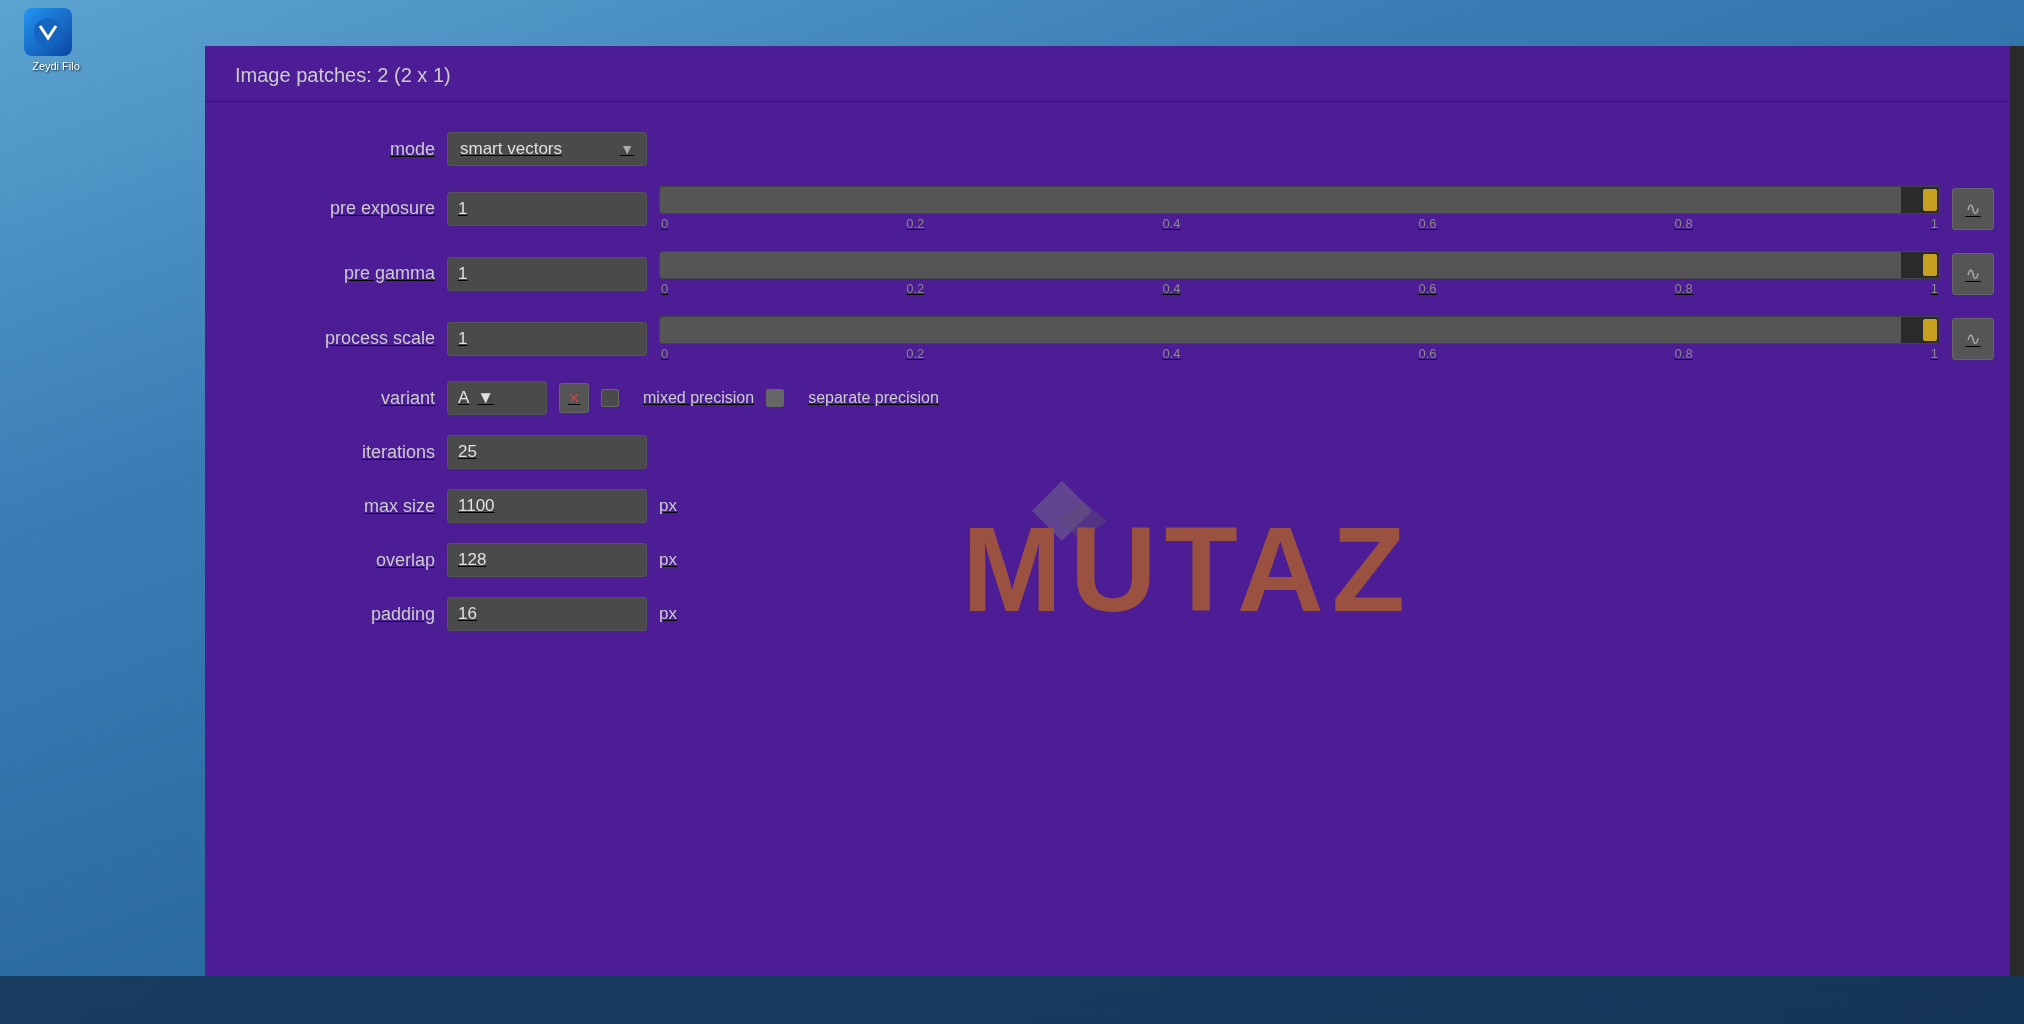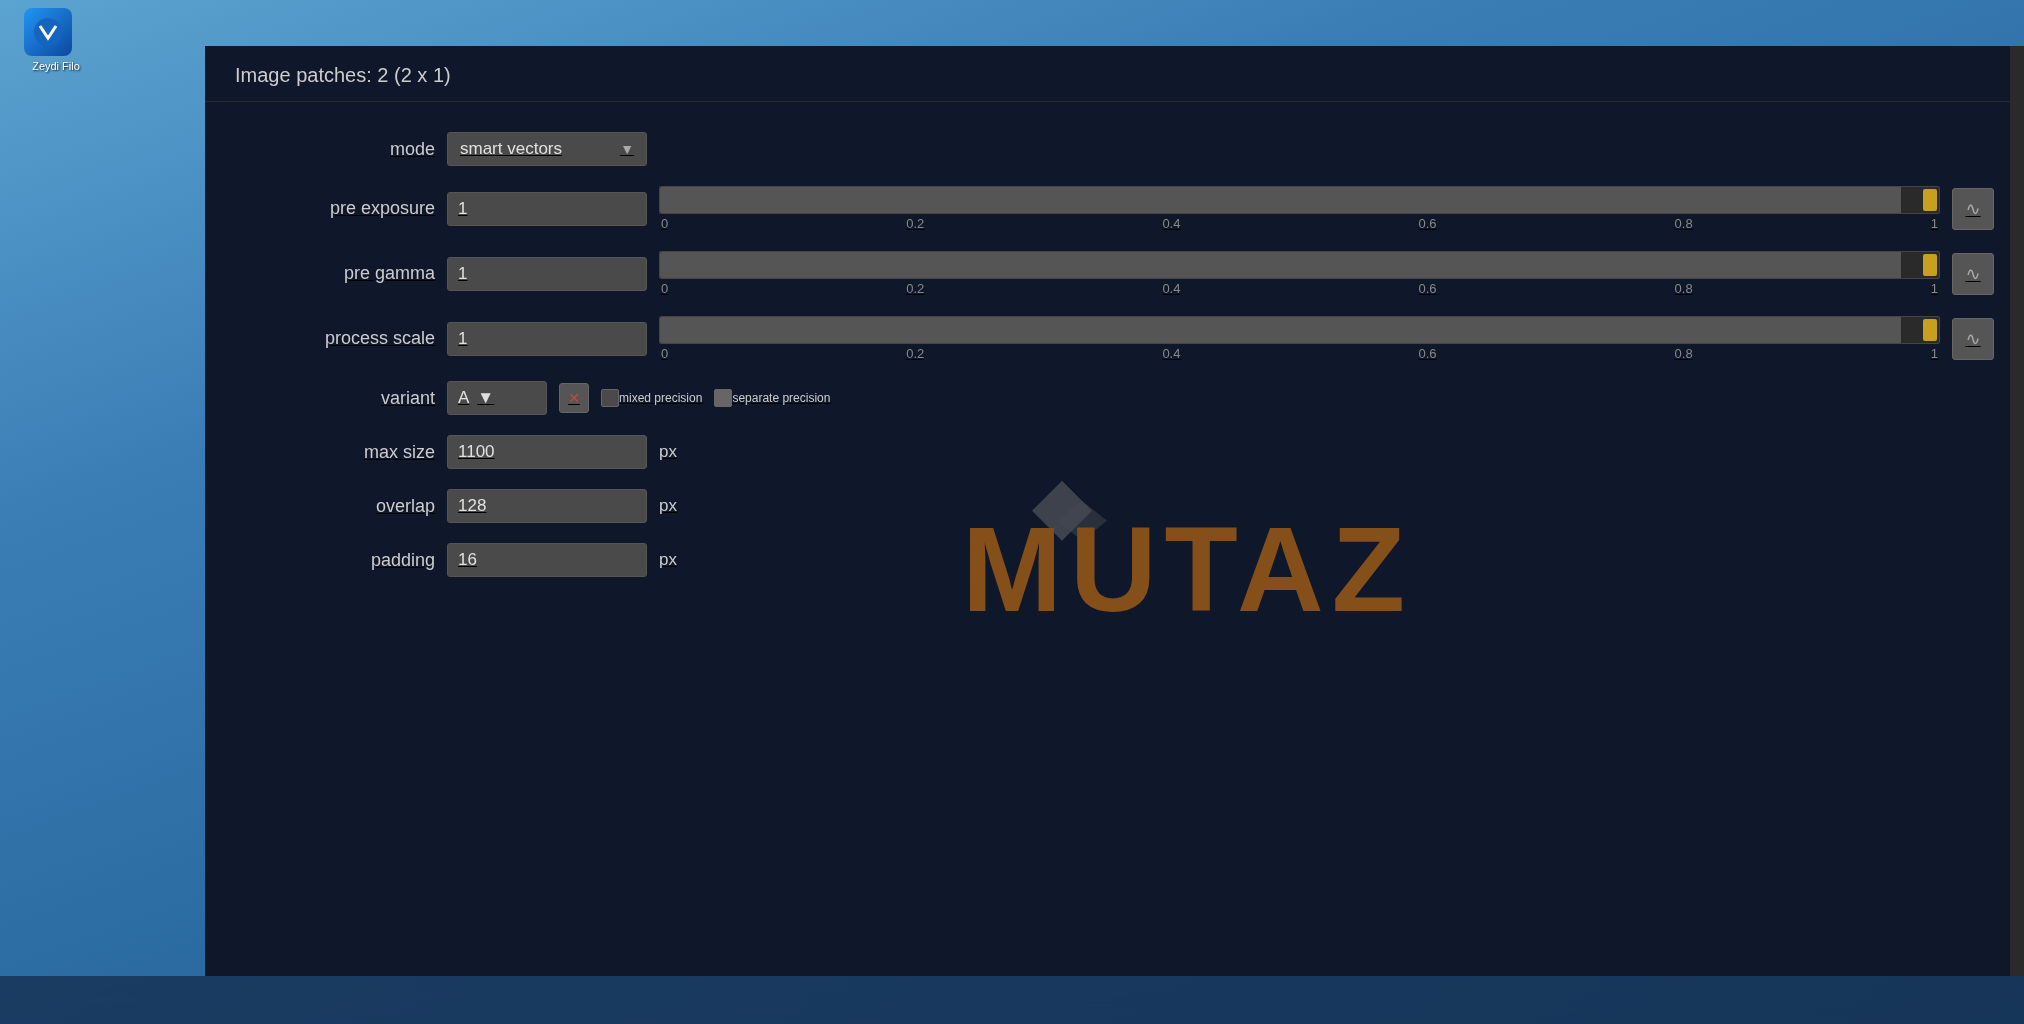"Image patches: 2 (2 x" .app-panel { background: #0f172a -> #4c1d95 }
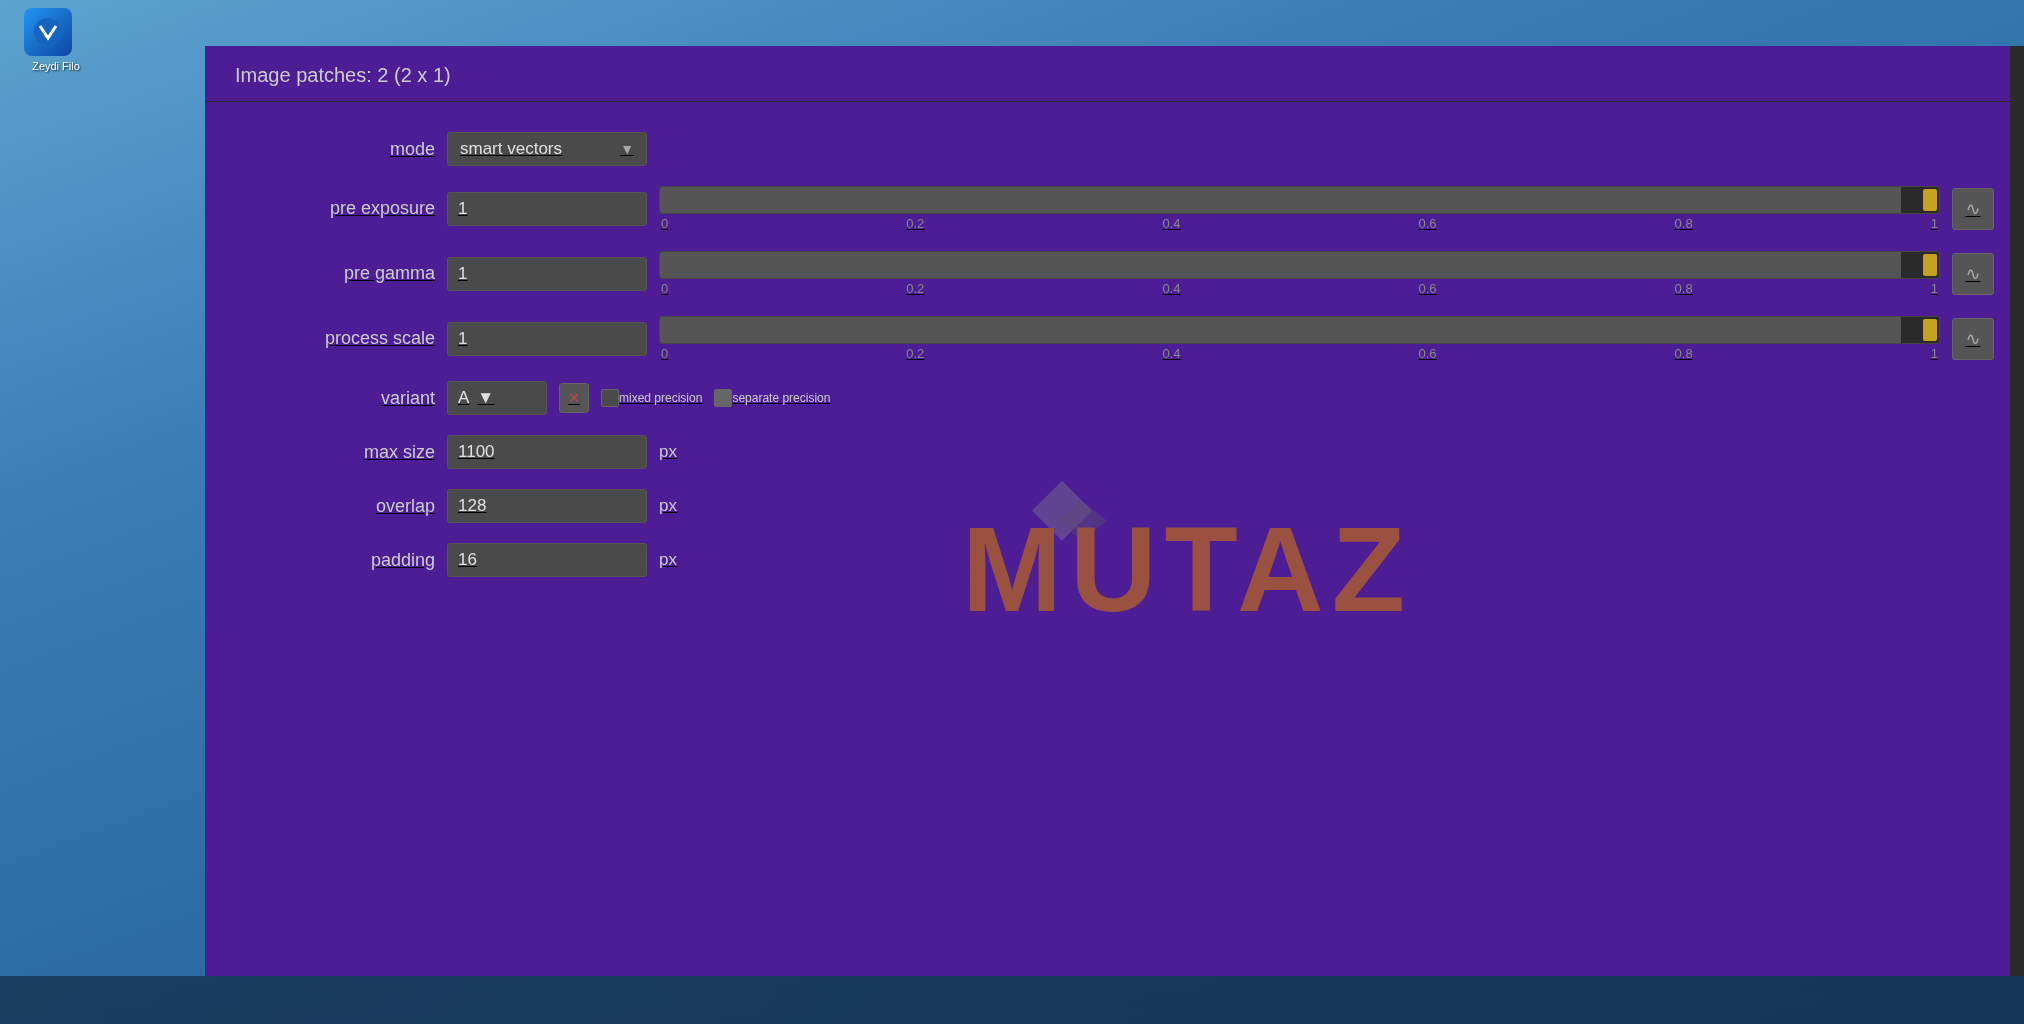"mixed precision" .checkbox-label { font-size: 12px -> 16px; gap: 0 -> 24px }
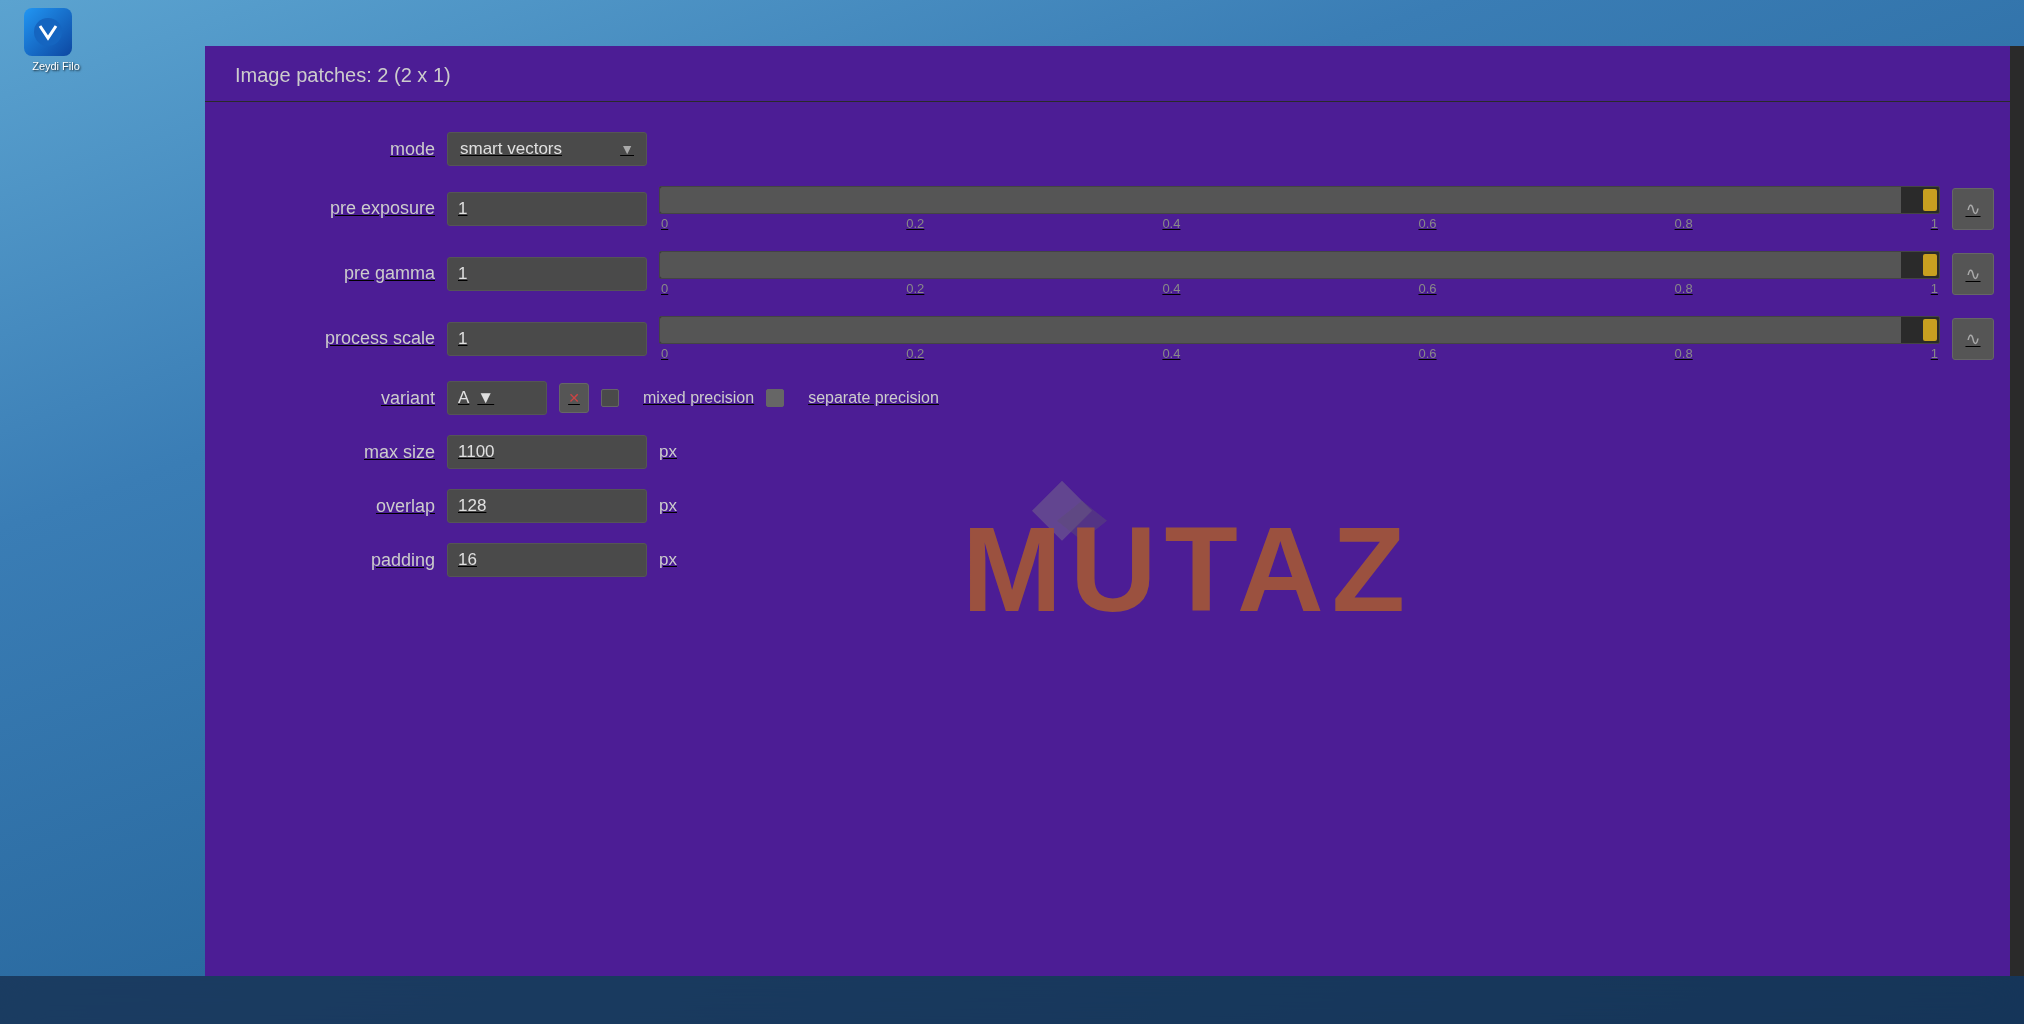"iterations" div.form-row { html: none -> <div> <span>iterations</span> <input> </div> }
